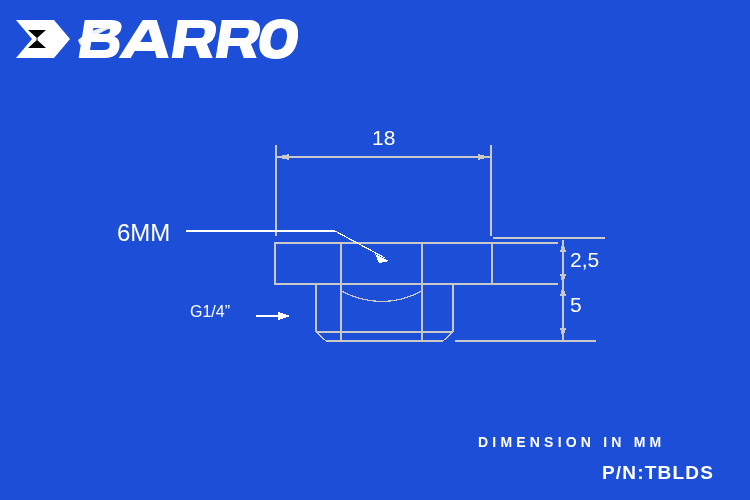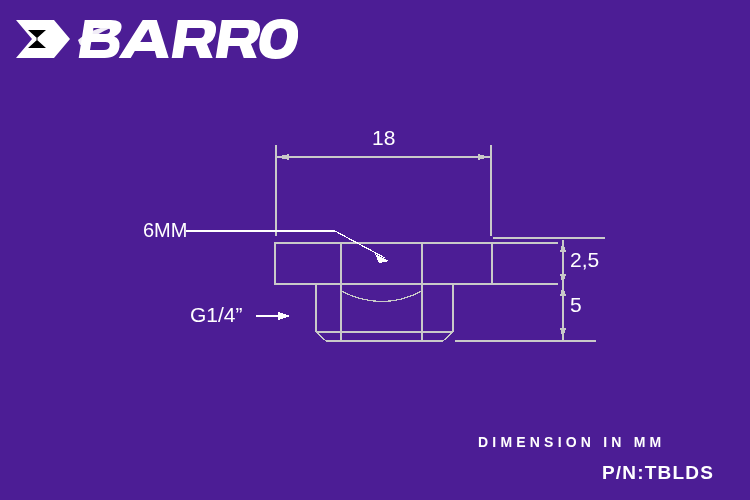"18" #root { background: #4c1d95 -> #1d4ed8 }
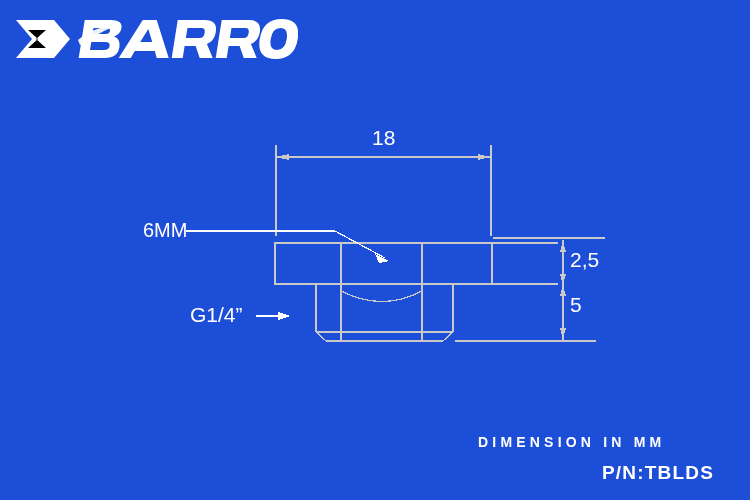"6MM" #label-6mm { font-size: 20px -> 24px; left: 143px -> 117px }
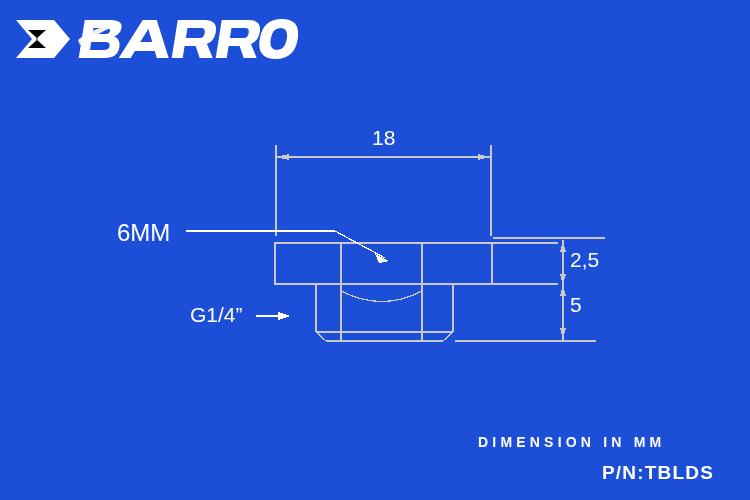"G1/4”" #label-g14 { font-size: 21px -> 16px }
